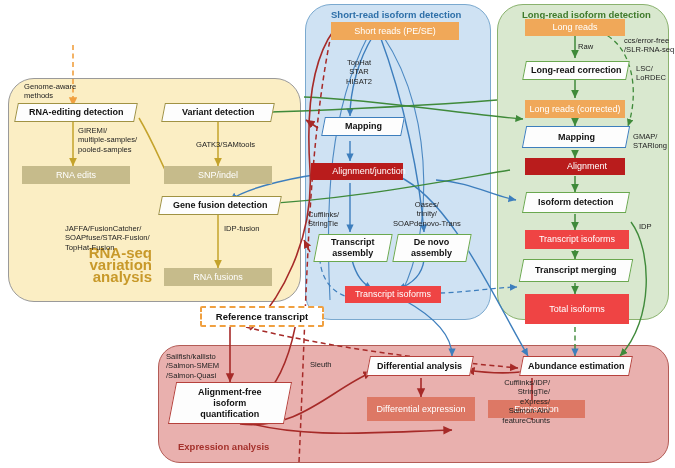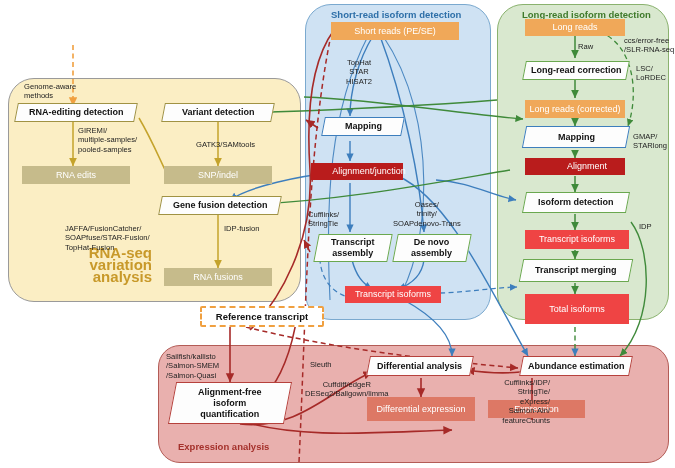"Cuffdiff/edgeR" div.lbl { html: <div>Cuffdiff/edgeR DESeq2/Ballgown/limma</div> -> none }
